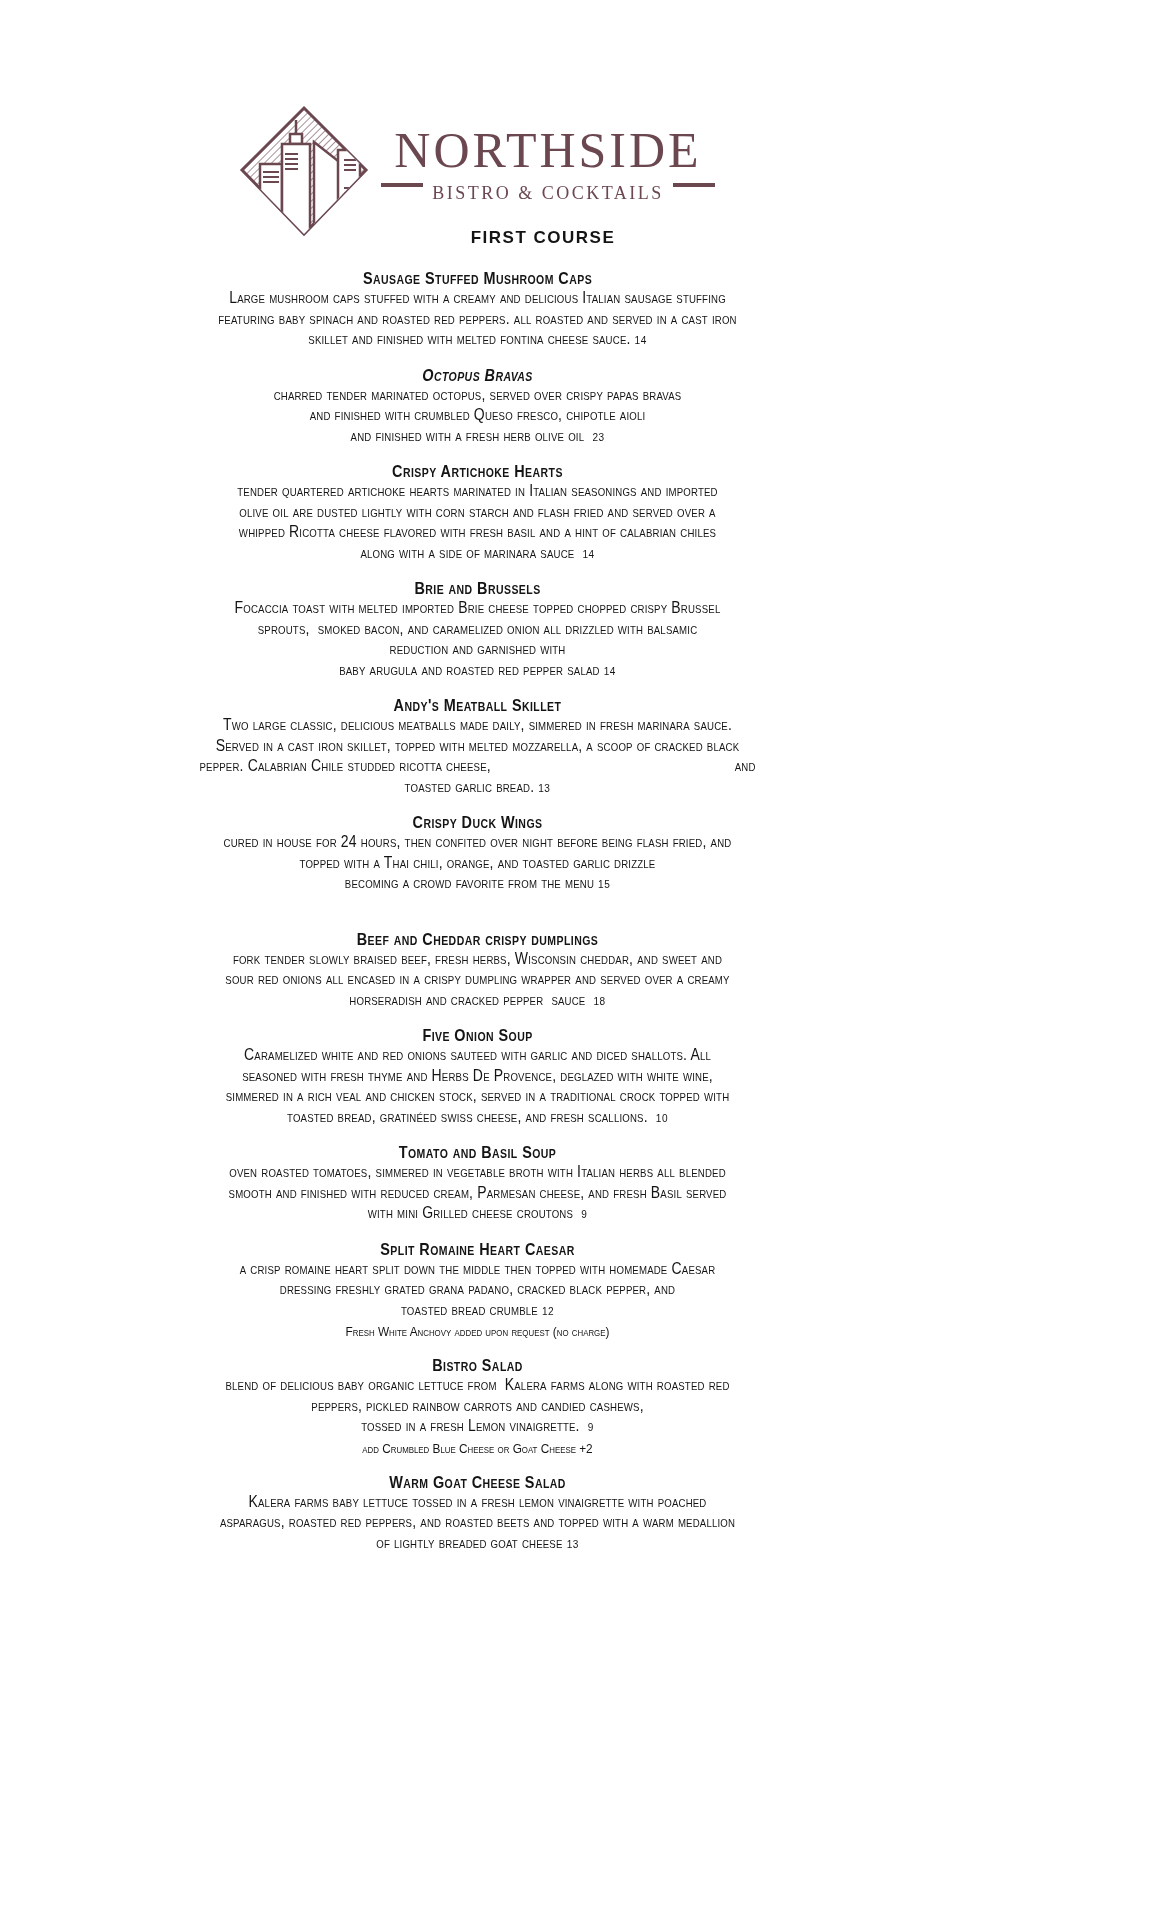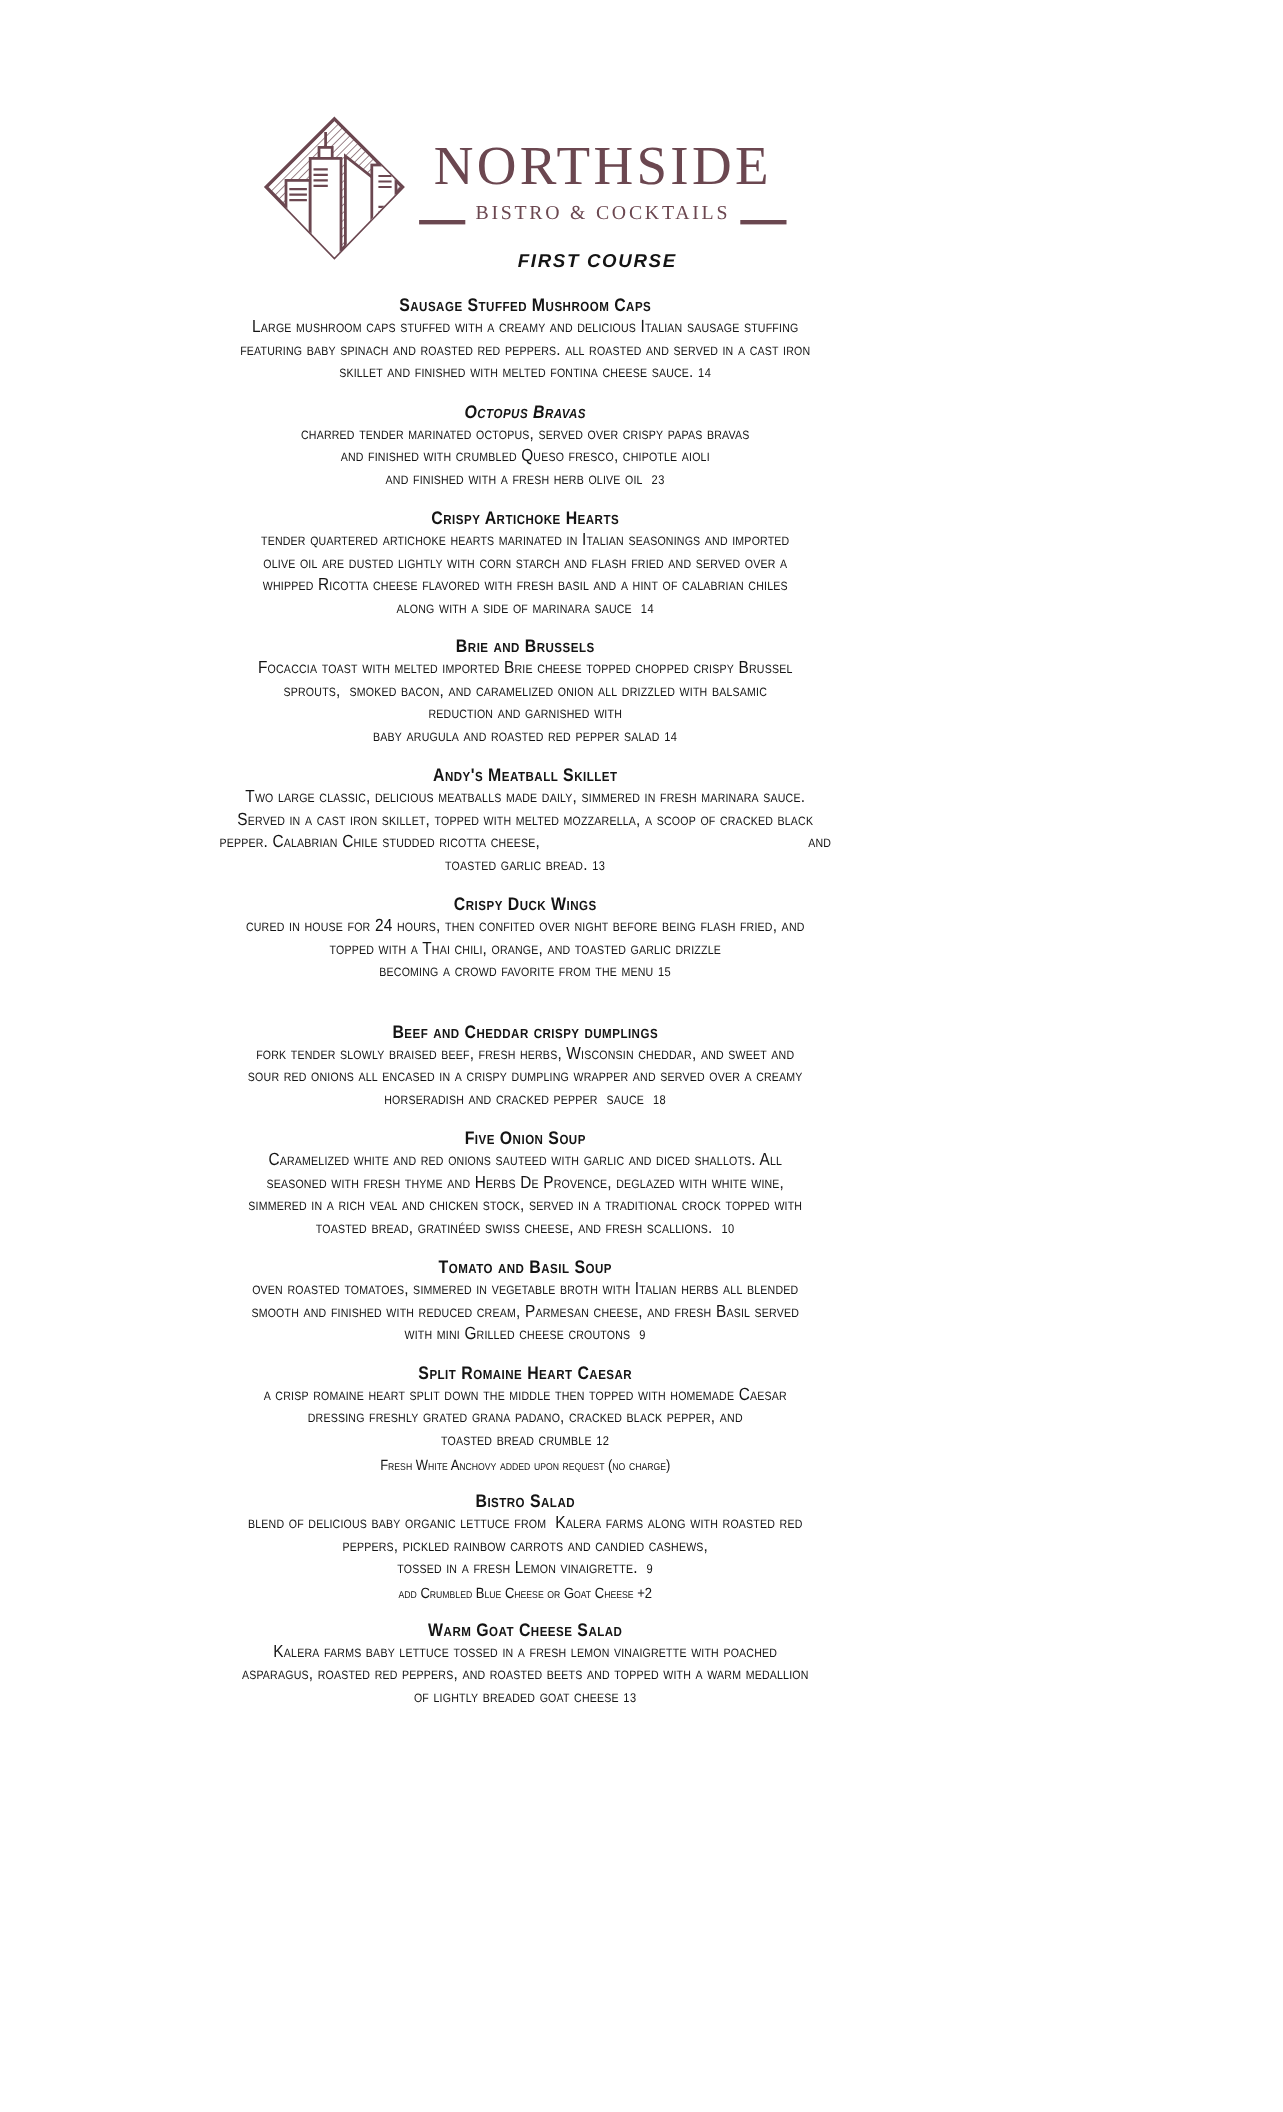"BISTRO & COCKTAILS" .tagline-row { align-items: flex-end -> flex-start }
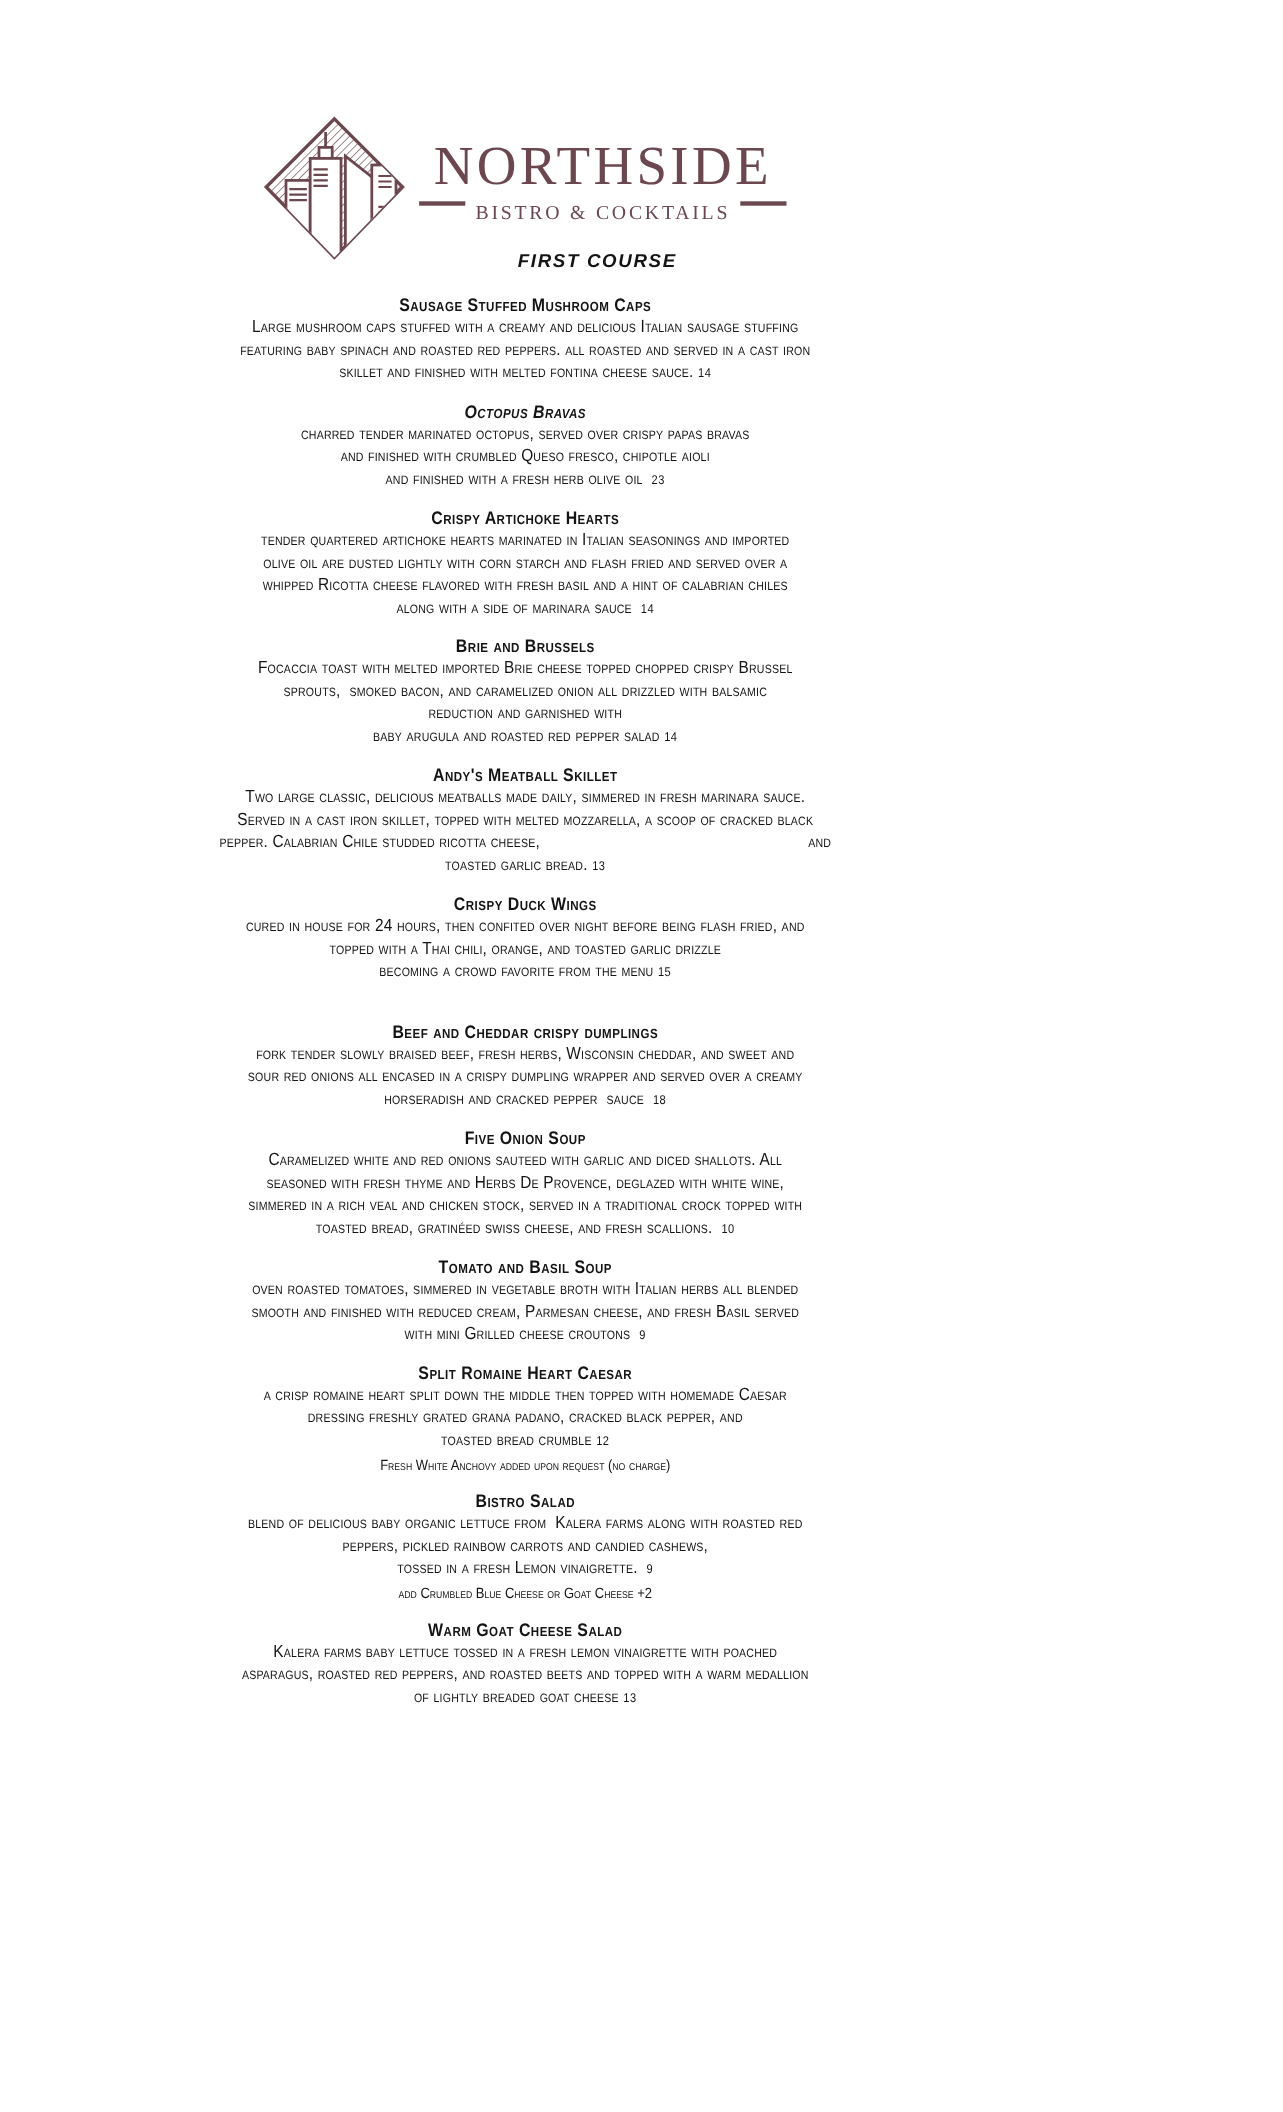"FIRST COURSE" .course-title { font-style: italic -> none }
